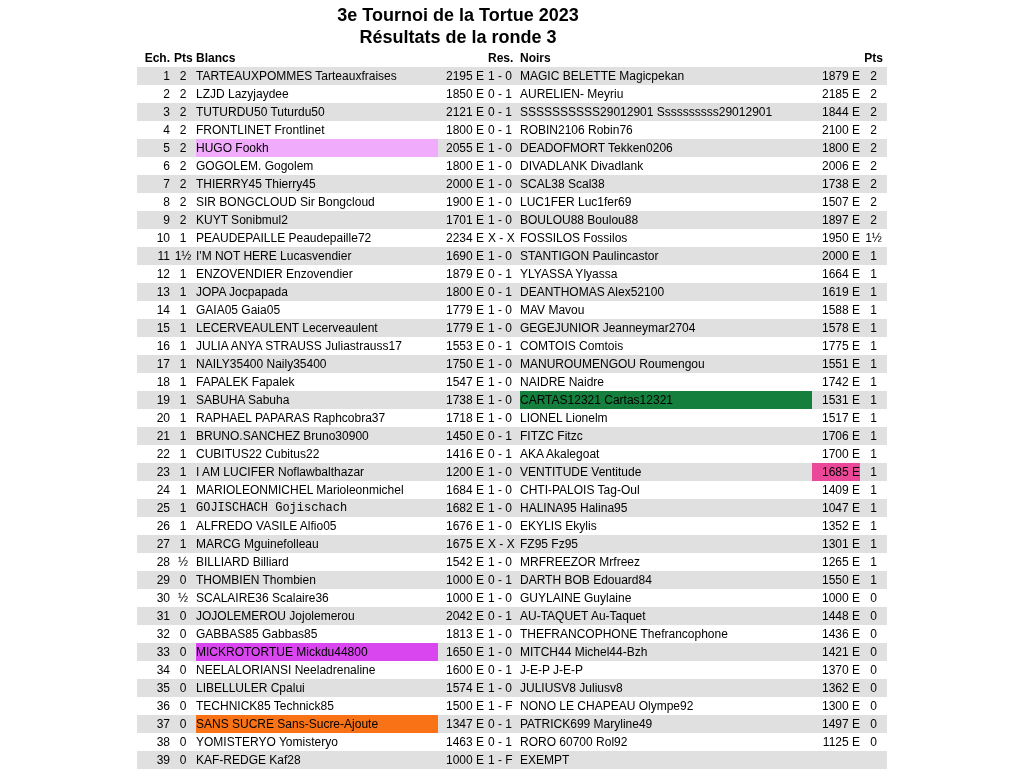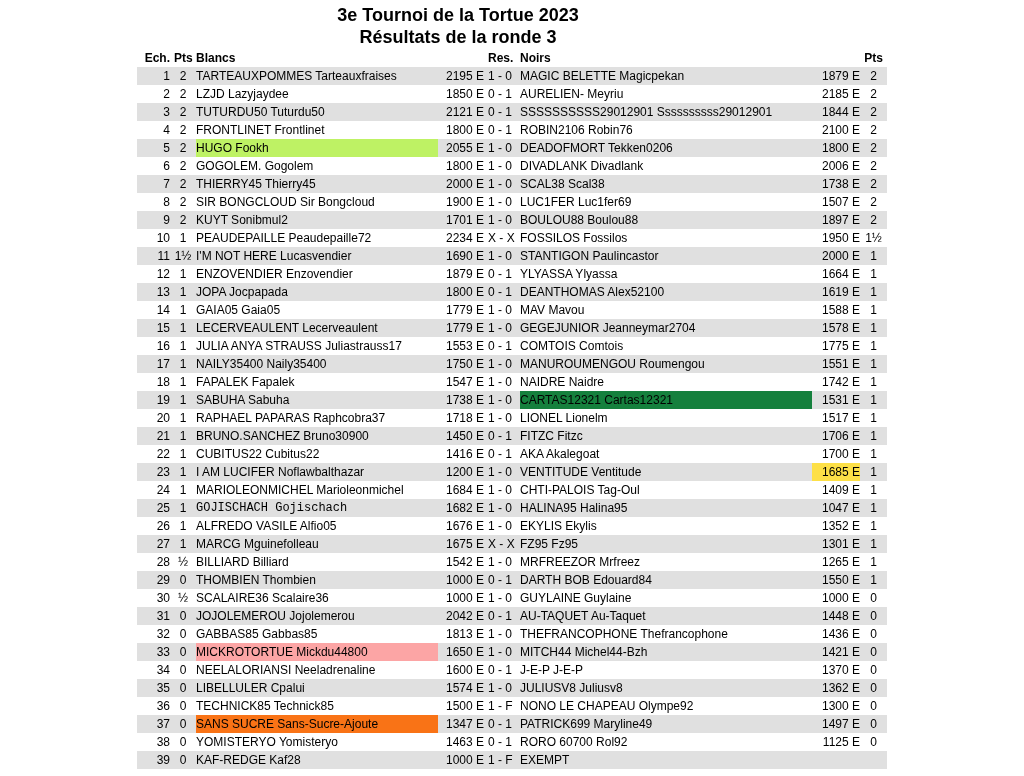"HUGO Fookh" td.c-white { background: #bef264 -> #f0abfc }
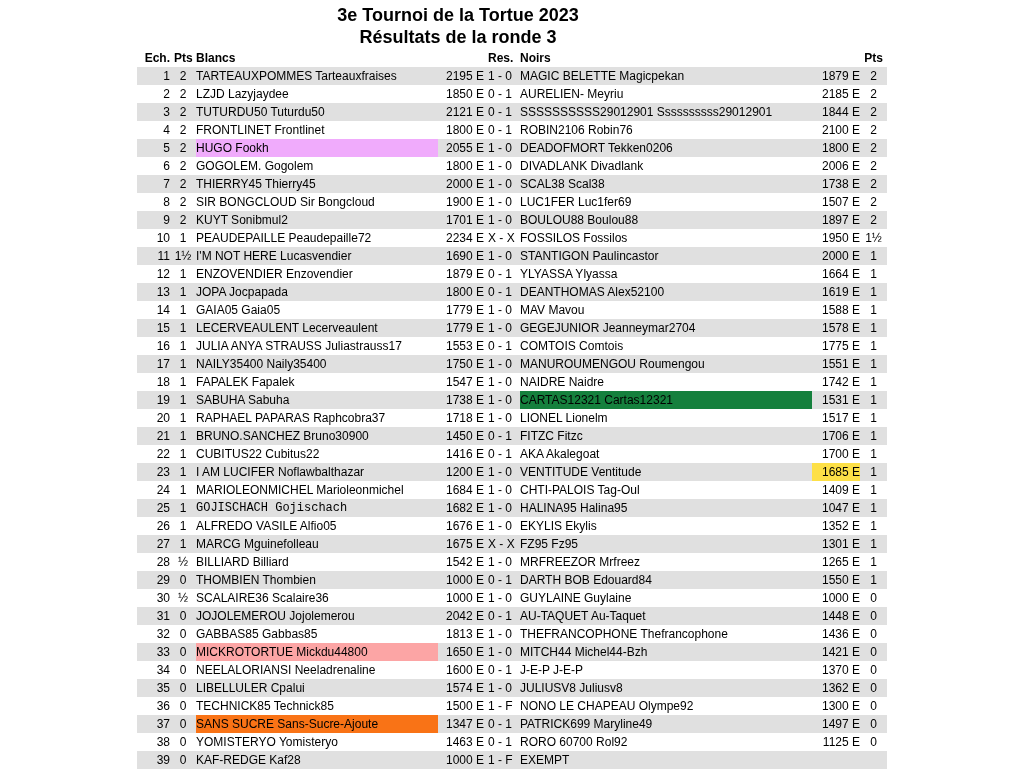"1685 E" td.c-belo { background: #fde047 -> #ec4899 }
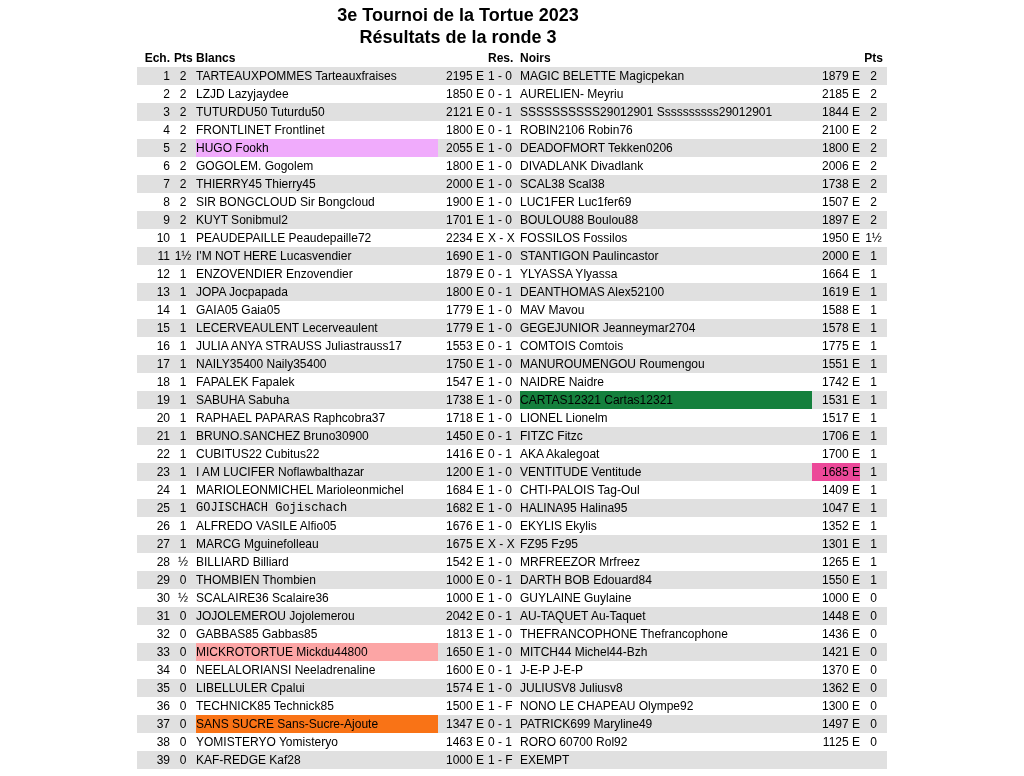"MICKROTORTUE Mickdu44800" td.c-white { background: #fca5a5 -> #d946ef }
